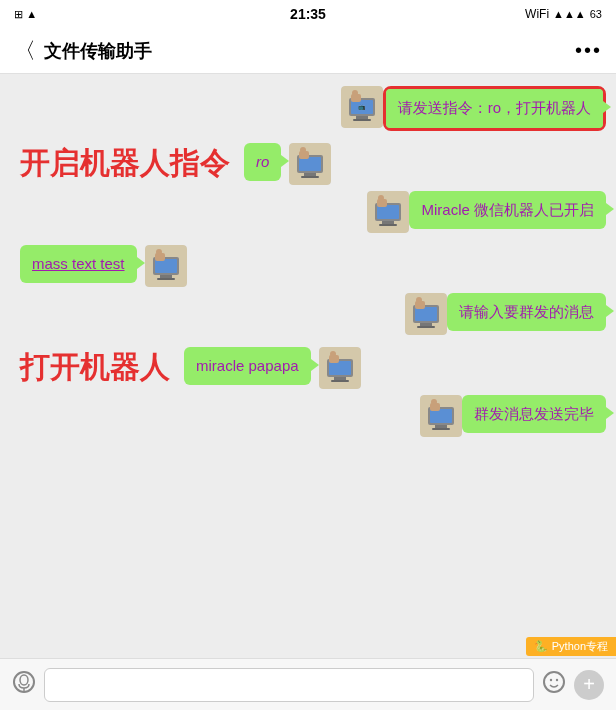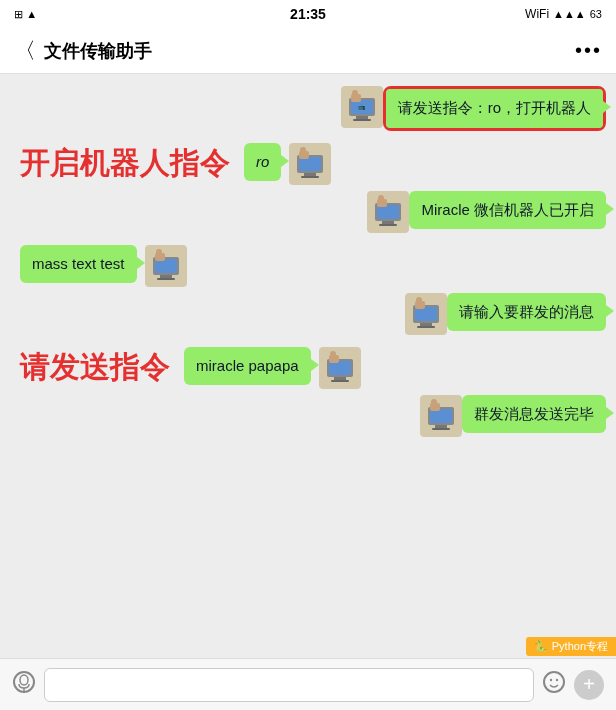"请发送指令：ro，打开机器人" .bubble.green { color: #0f172a -> #a21caf }
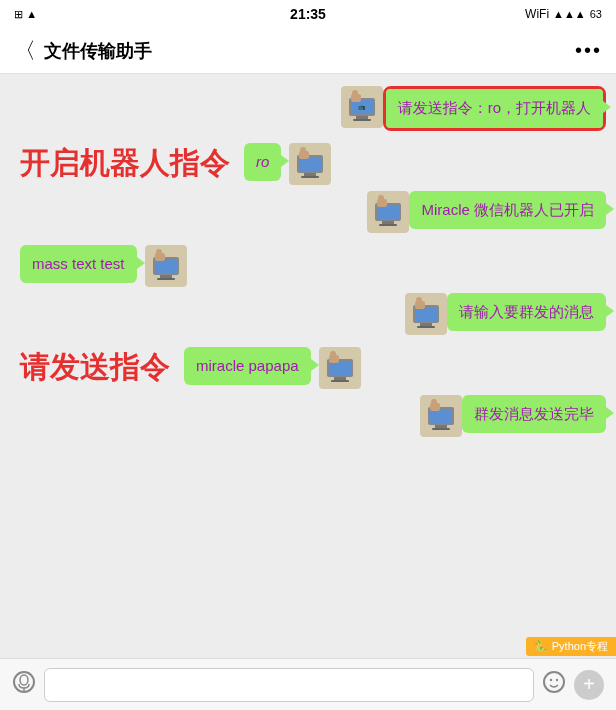"mass text test" div.bubble { text-decoration: none -> underline }
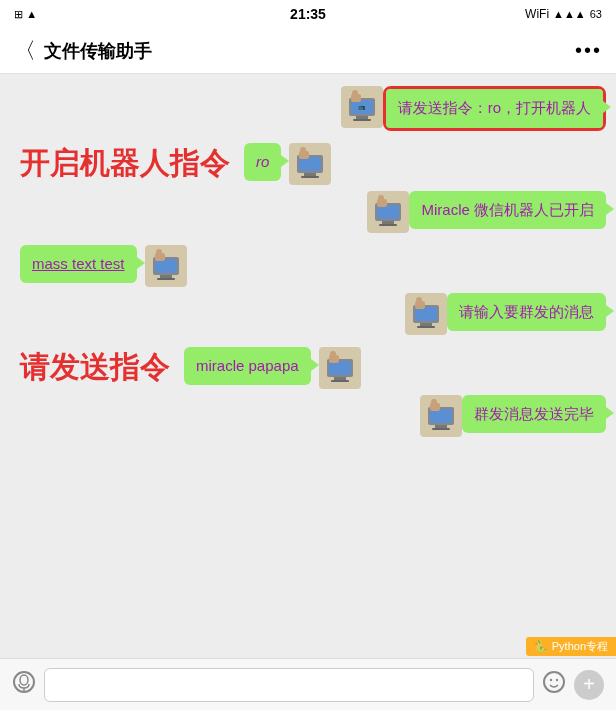"请发送指令" span { text: 请发送指令 -> 打开机器人 }
